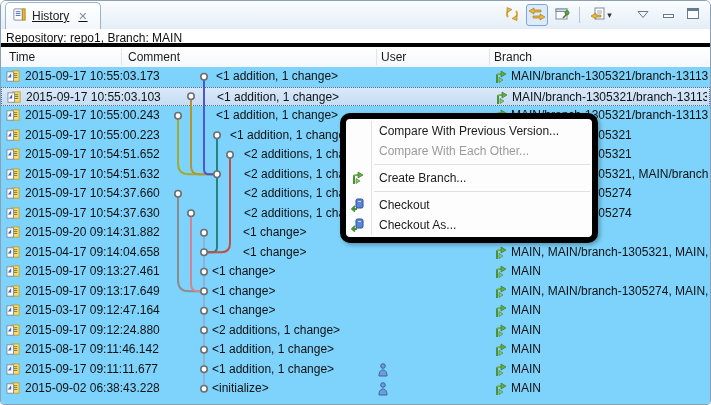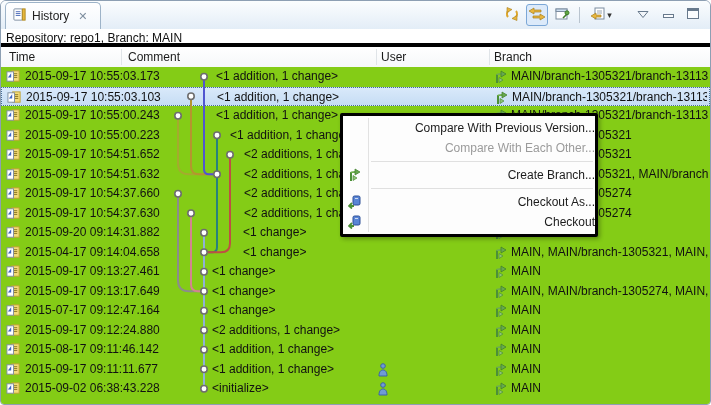"History" .tab { text-decoration: none -> underline }
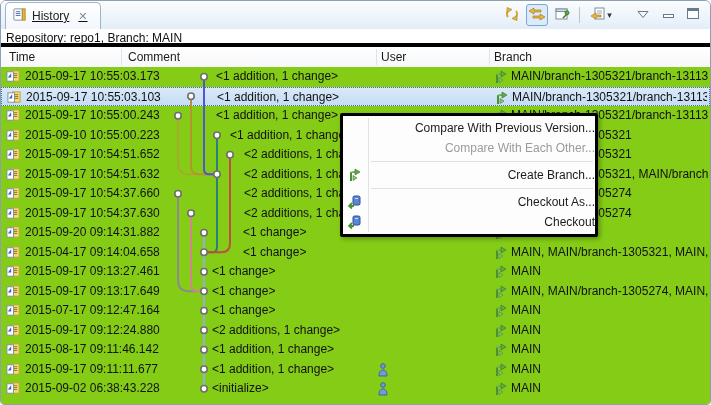"2015-09-17 10:55:03.173" .tbody { background: #84cc16 -> #7dd3fc }
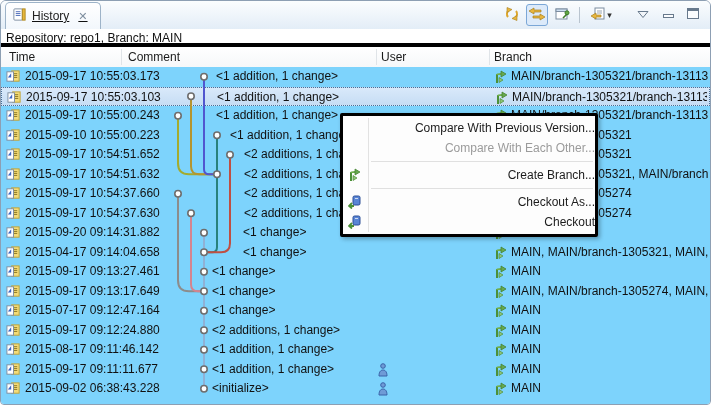"2015-09-10 10:55:00.223" span.cell { text: 2015-09-10 -> 2015-09-17 }
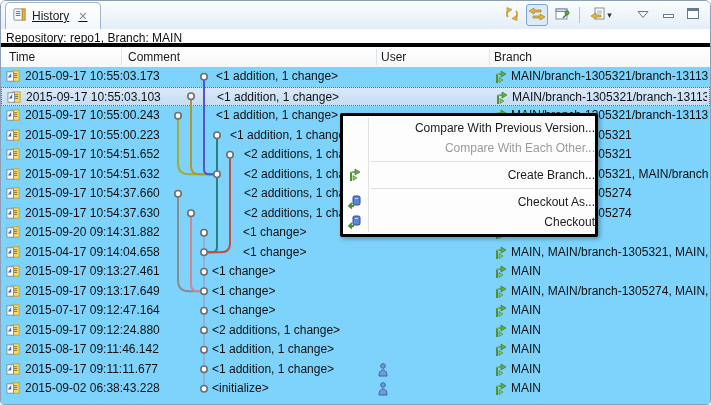"Compare With Previous Version..." .menu { border: 3px solid #000000 -> 6px solid #000000; border-radius: 2px -> 10px; text-align: right -> none }
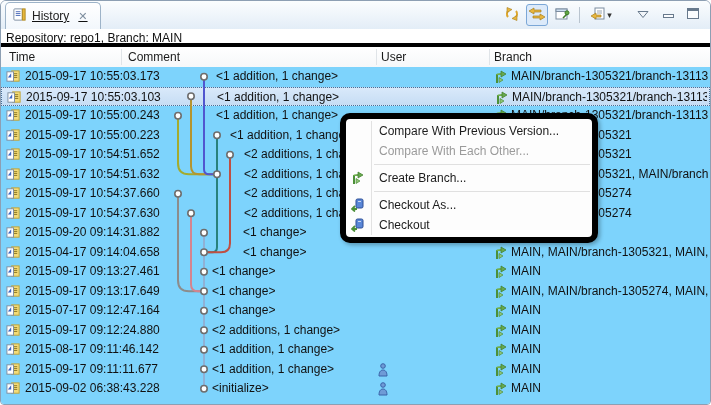"Checkout As..." div.mi { order: before "Checkout" -> after "Checkout" }
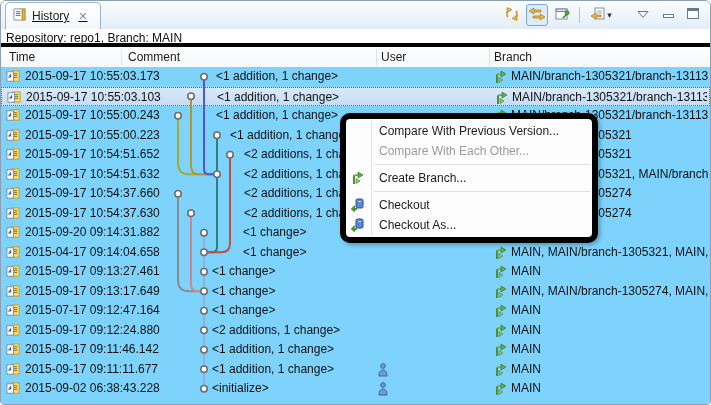"2015-07-17 09:12:47.164" span.cell { text: 2015-07-17 -> 2015-03-17 }
